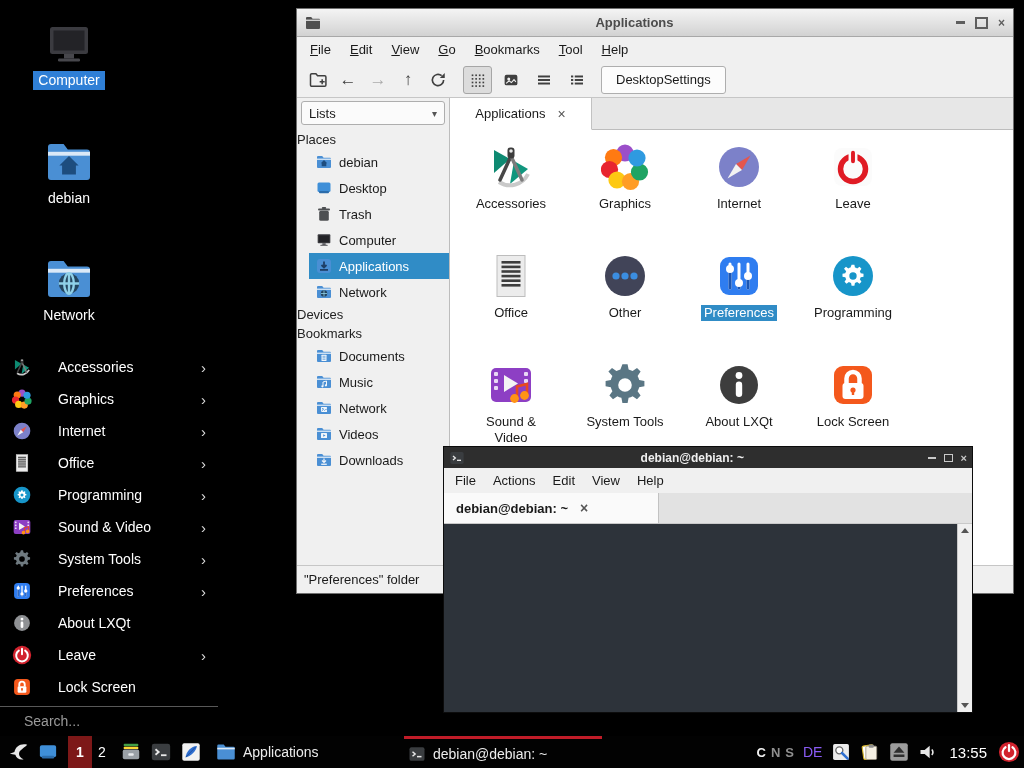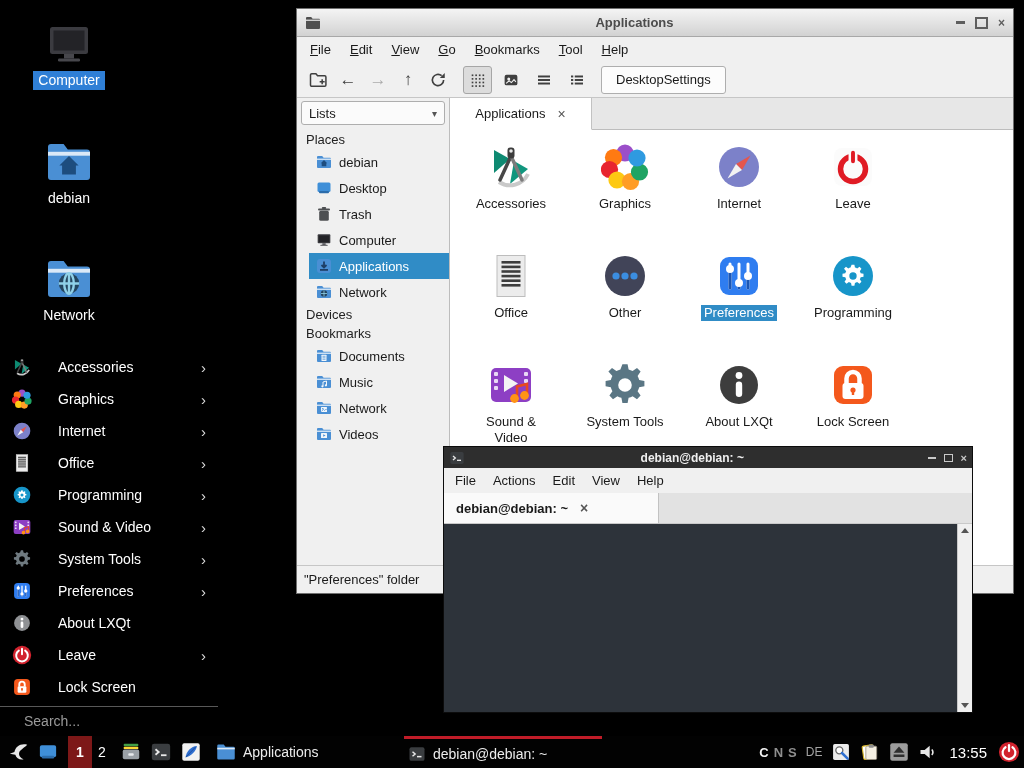"Places" .side-header { padding-left: 9px -> none }
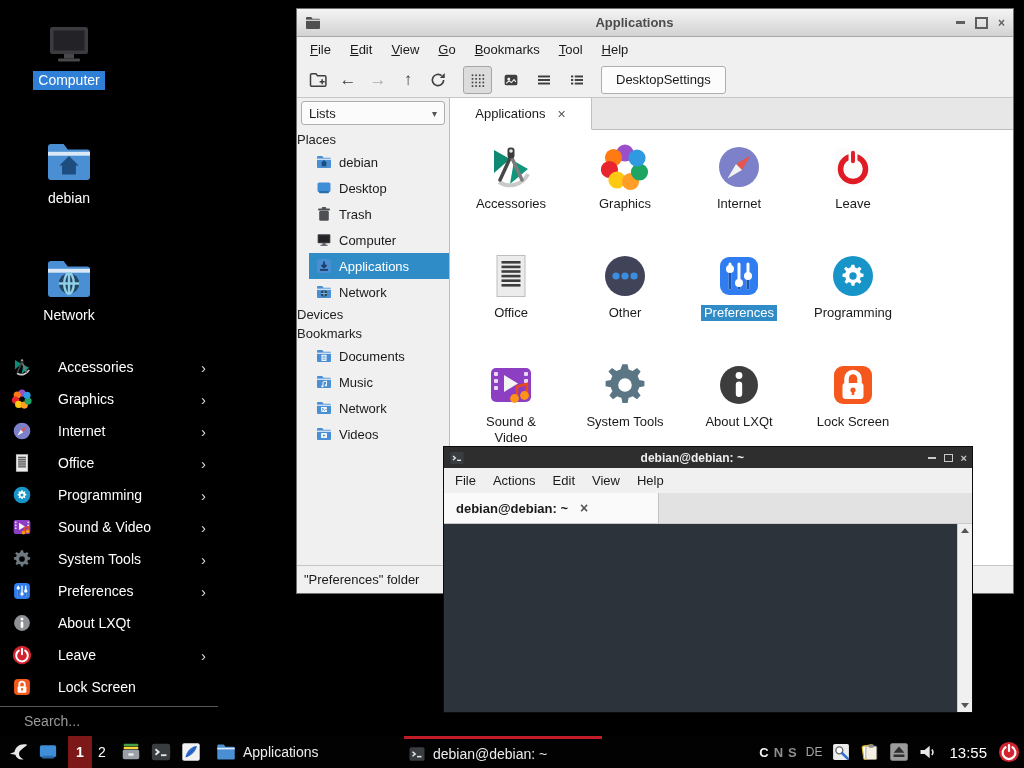"Downloads" div.side-item { html: none -> <div> <svg> <use></use> <path></path> <rect></rect> </svg> <span>Downloads</span> </div> }
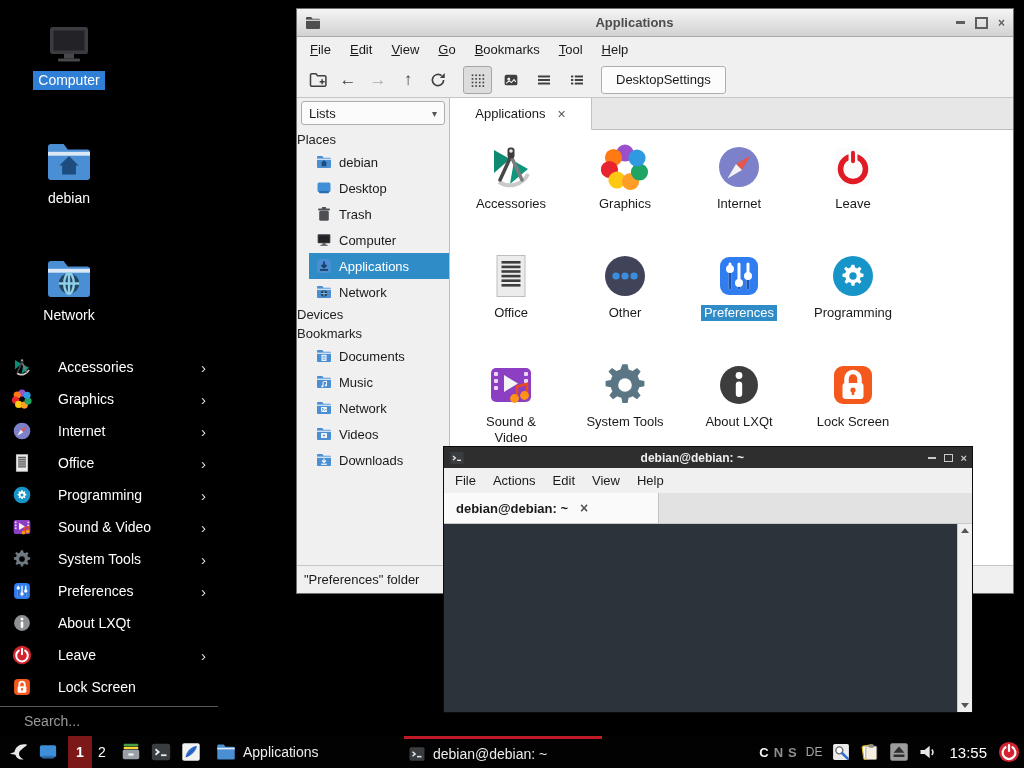"DE" .layout { color: #a3a3a3 -> #8b5cf6; font-size: 12px -> 14px }
